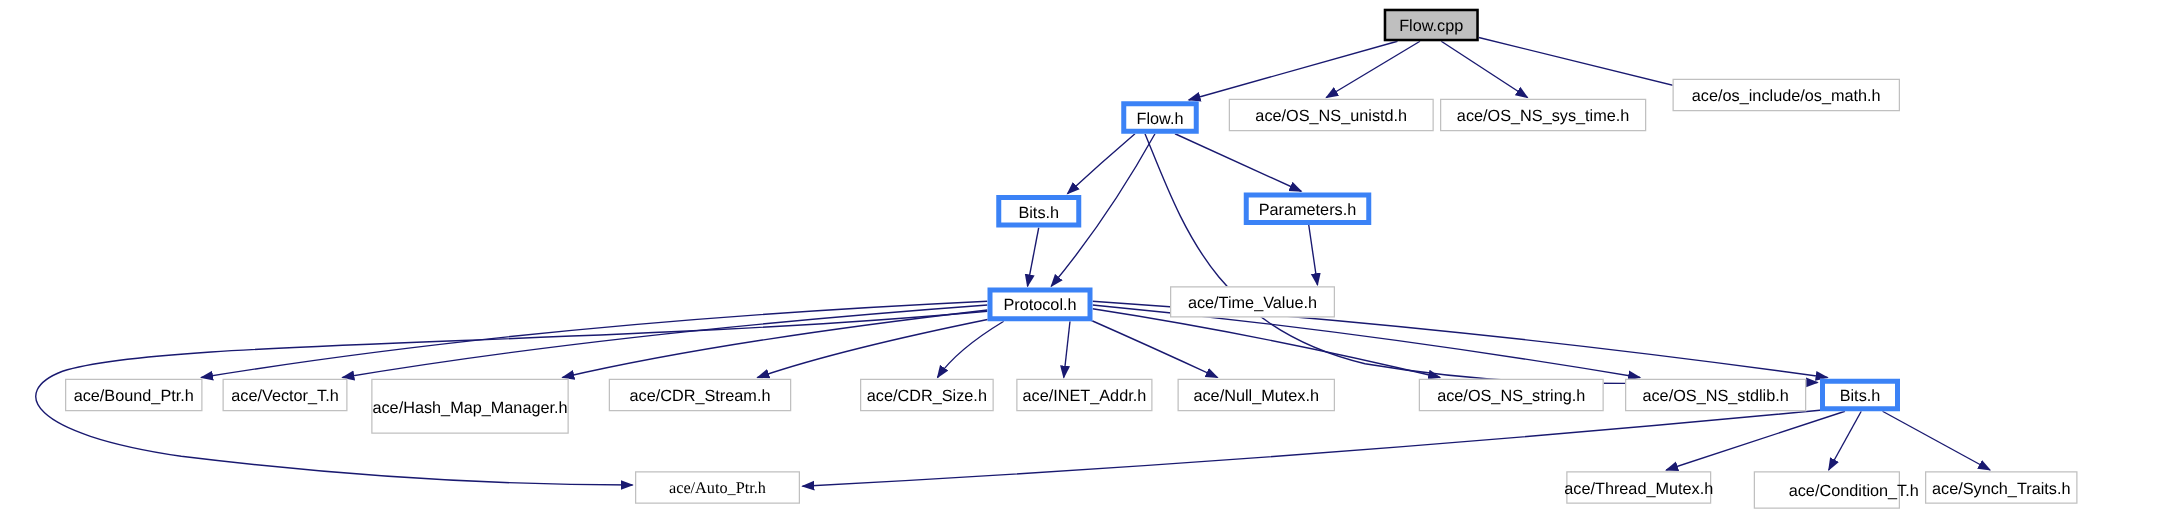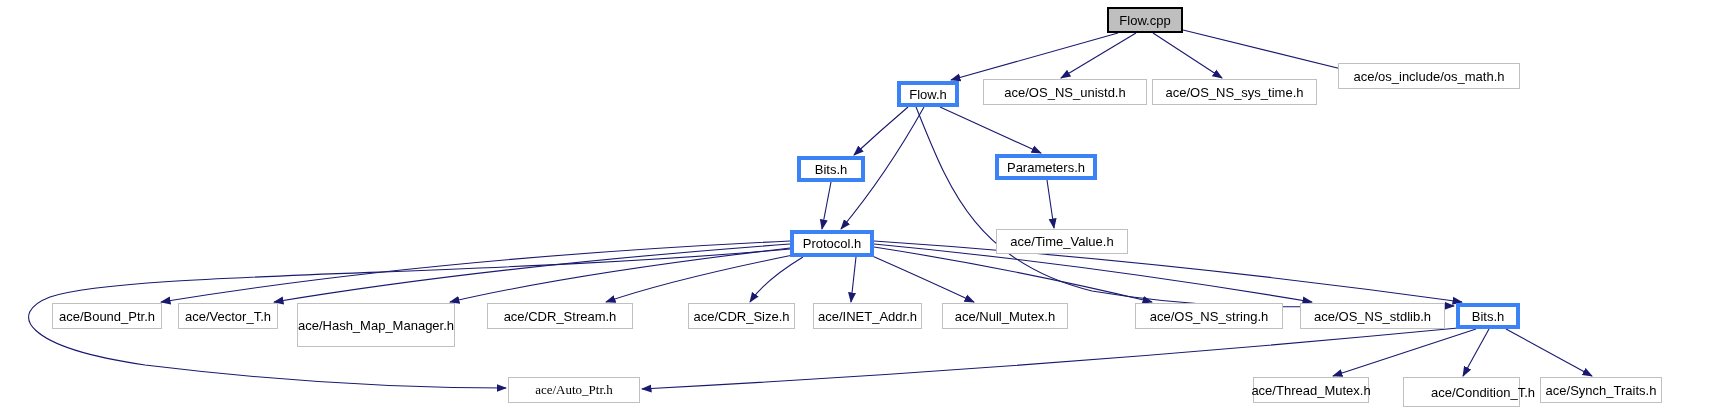"ace/Time_Value.h" div.node { left: 996px -> 936px }
